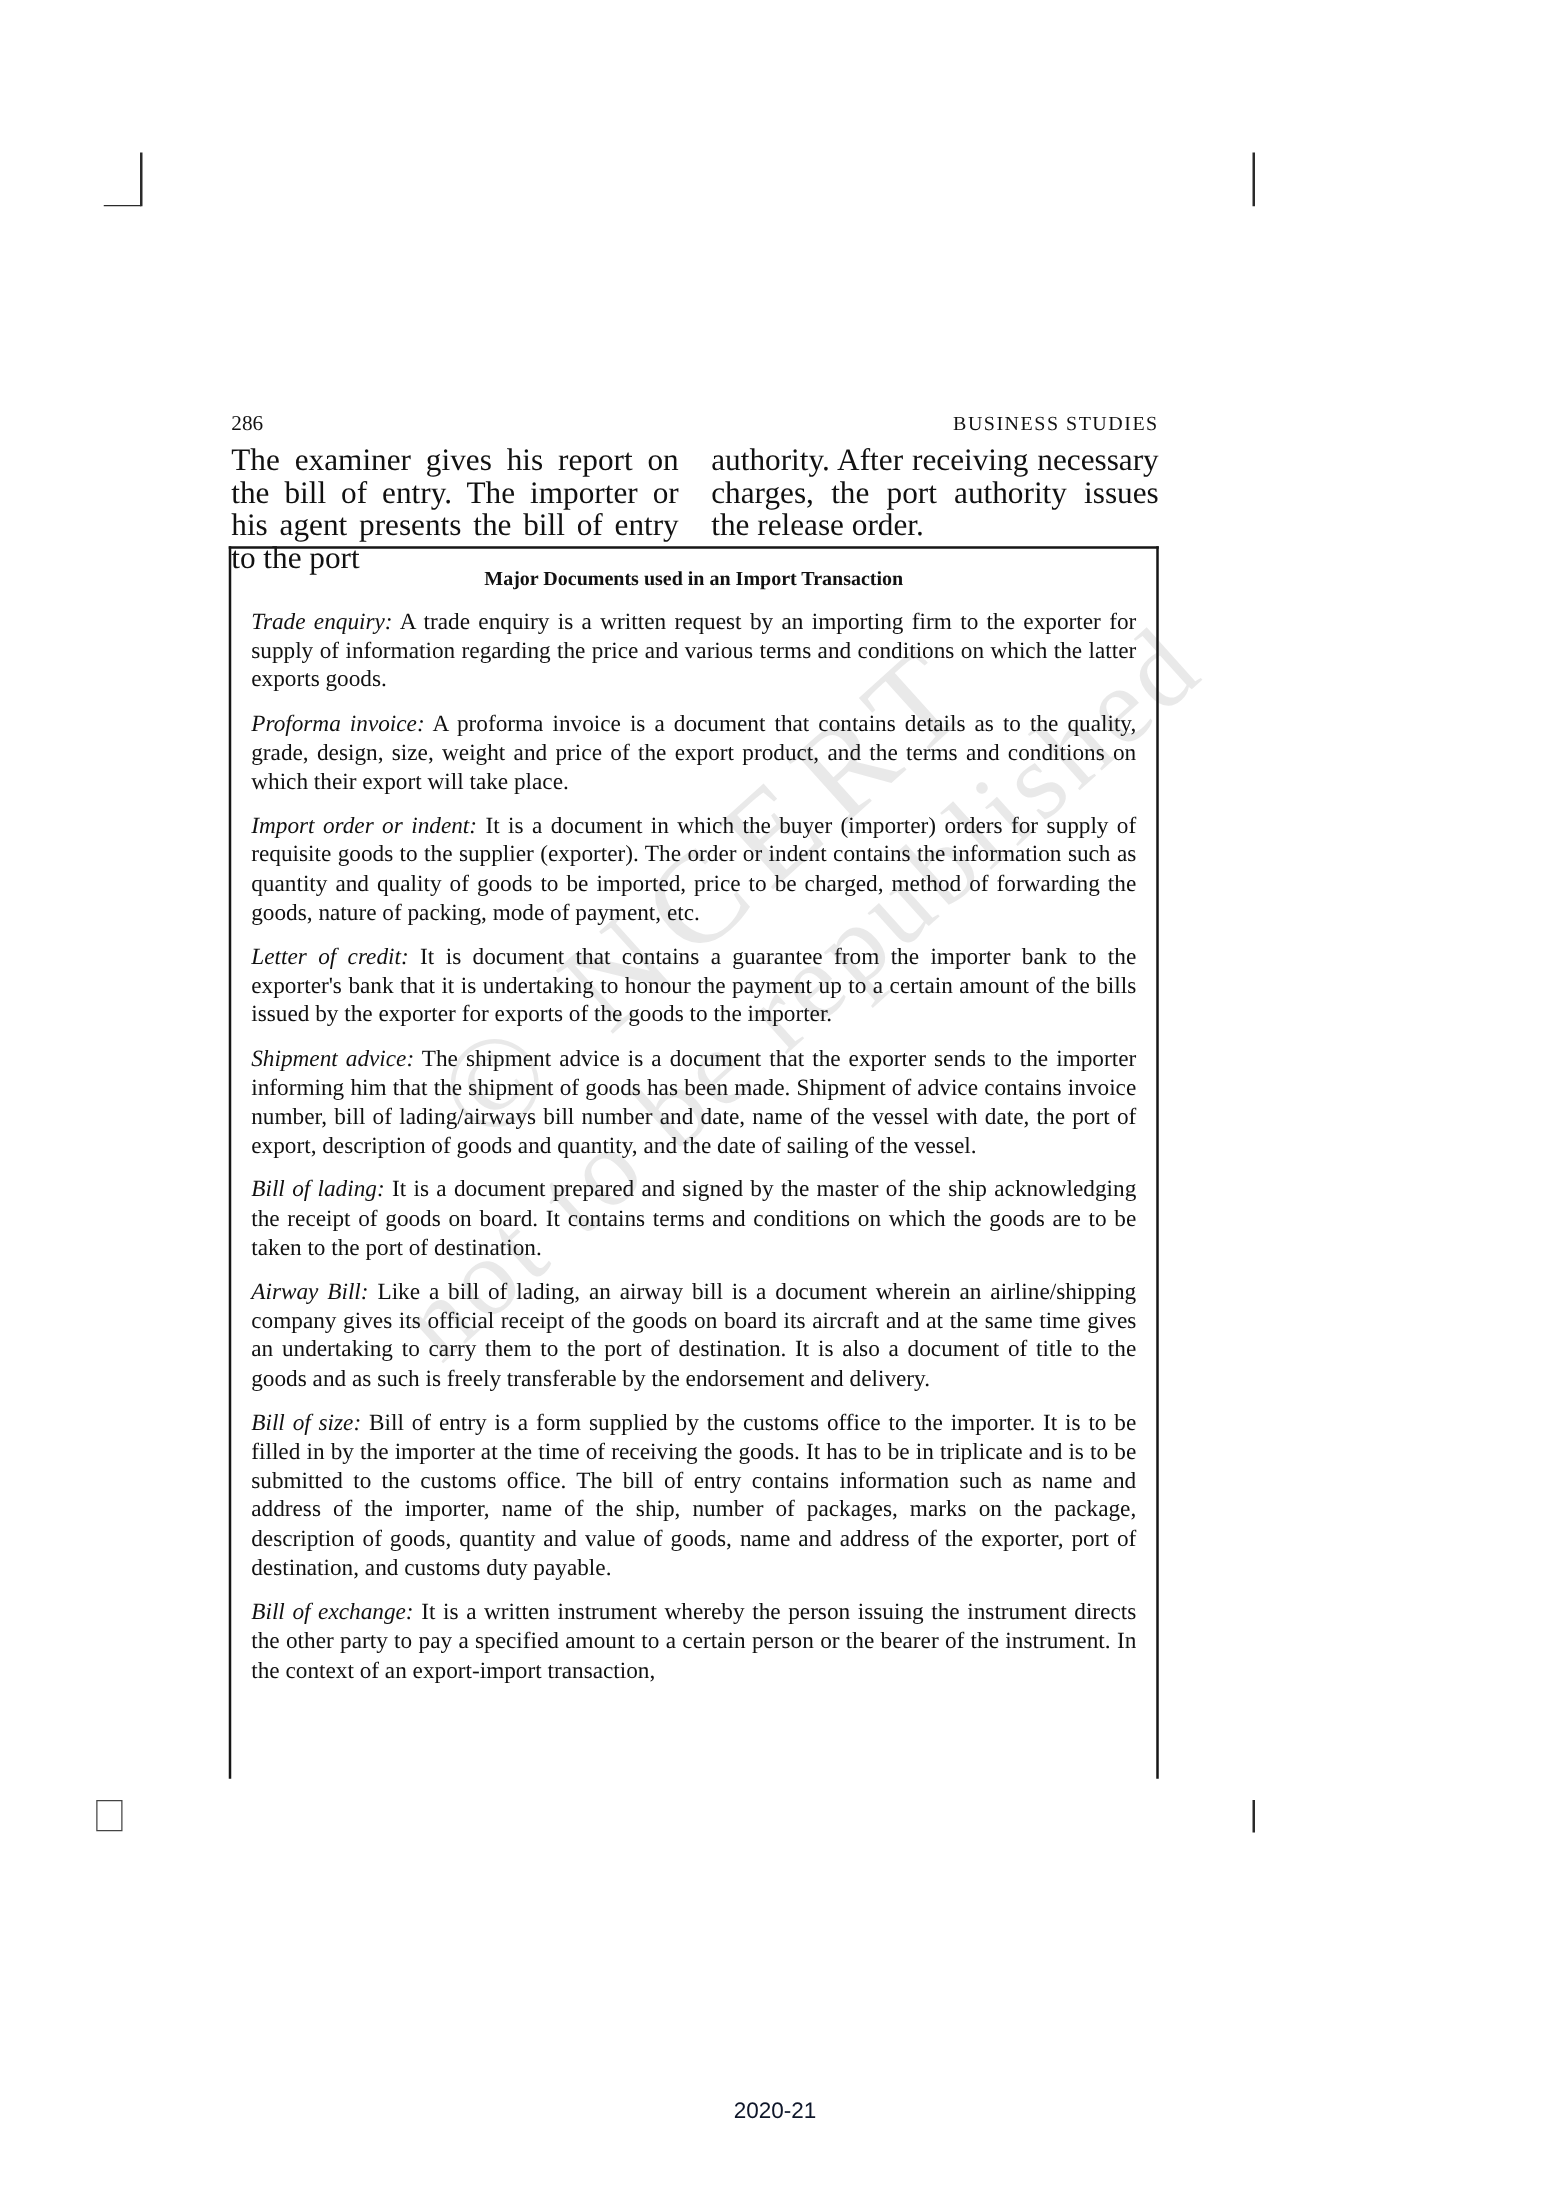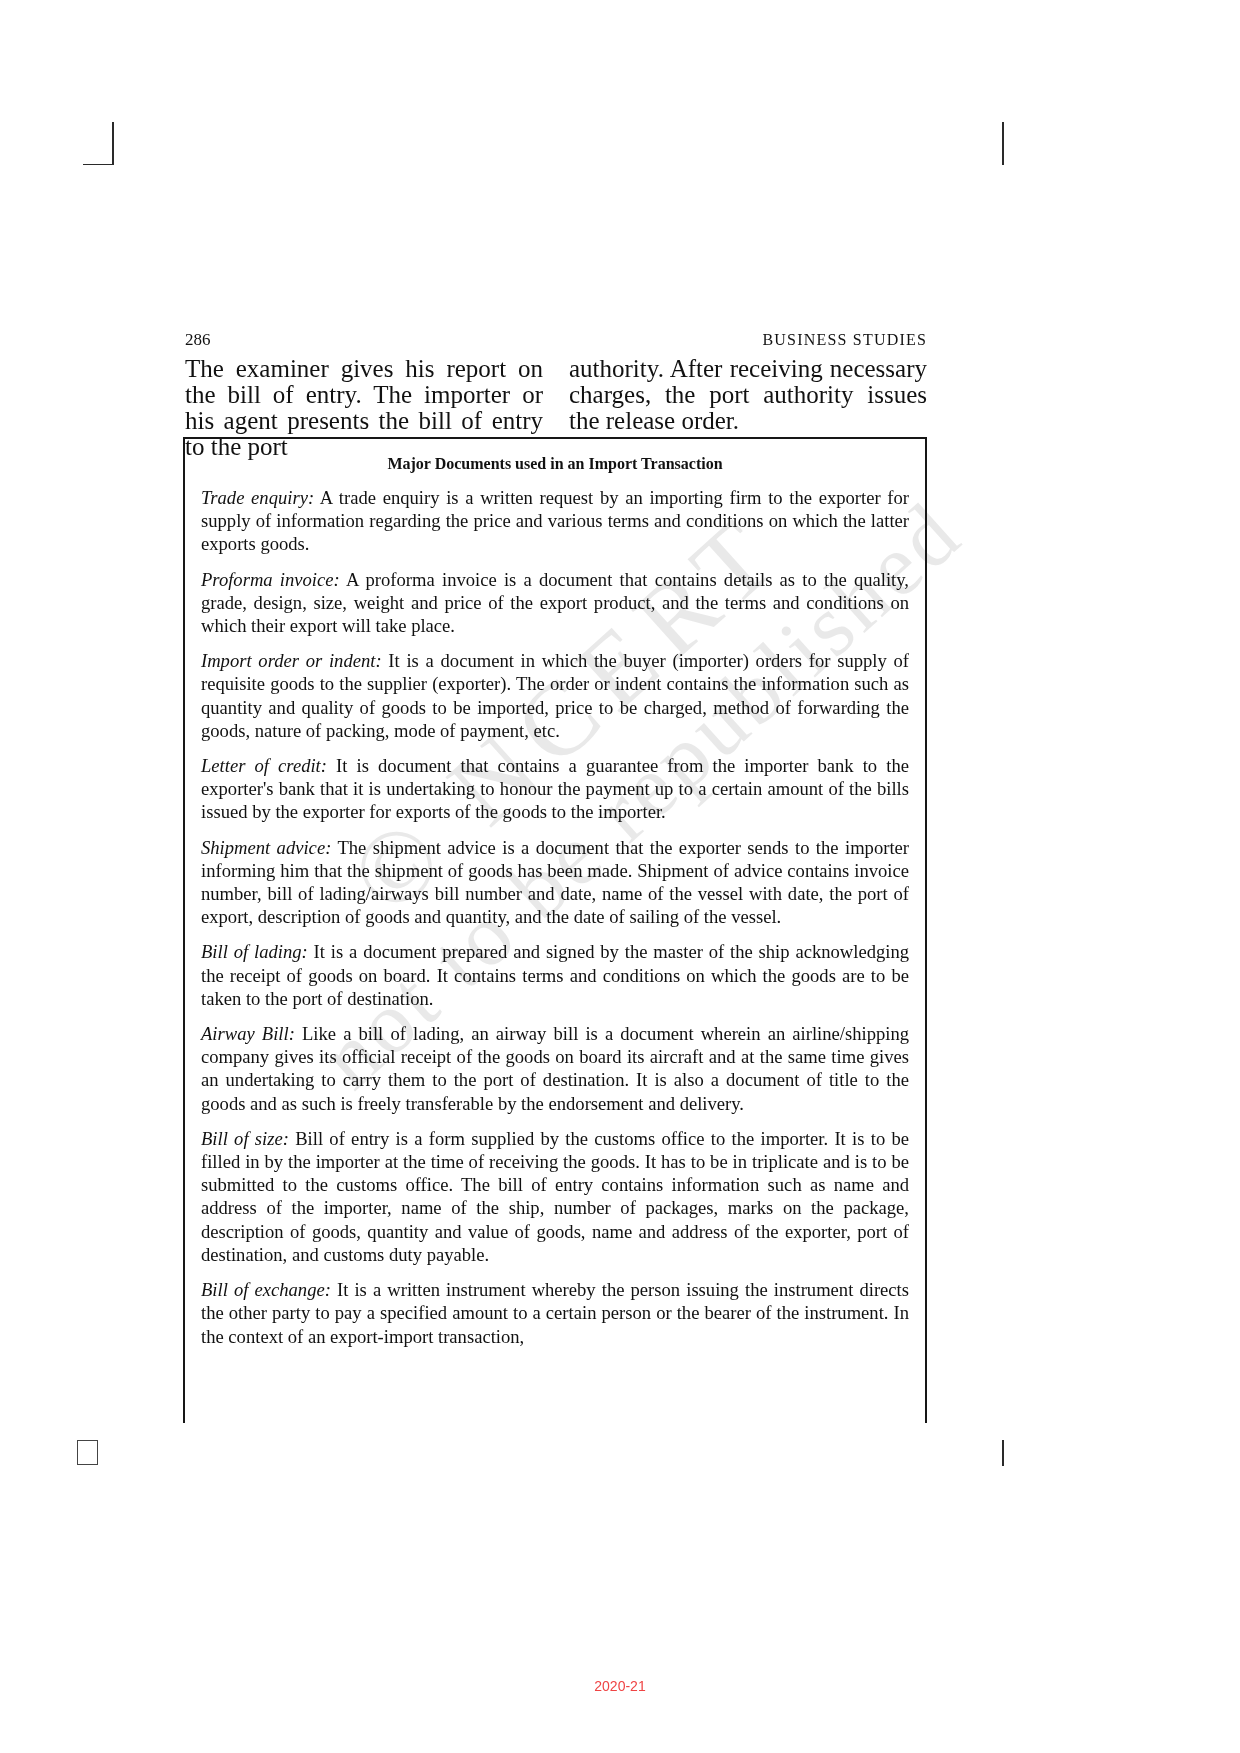"2020-21" .footer { color: #ef4444 -> #0f172a; font-size: 14px -> 18px }
